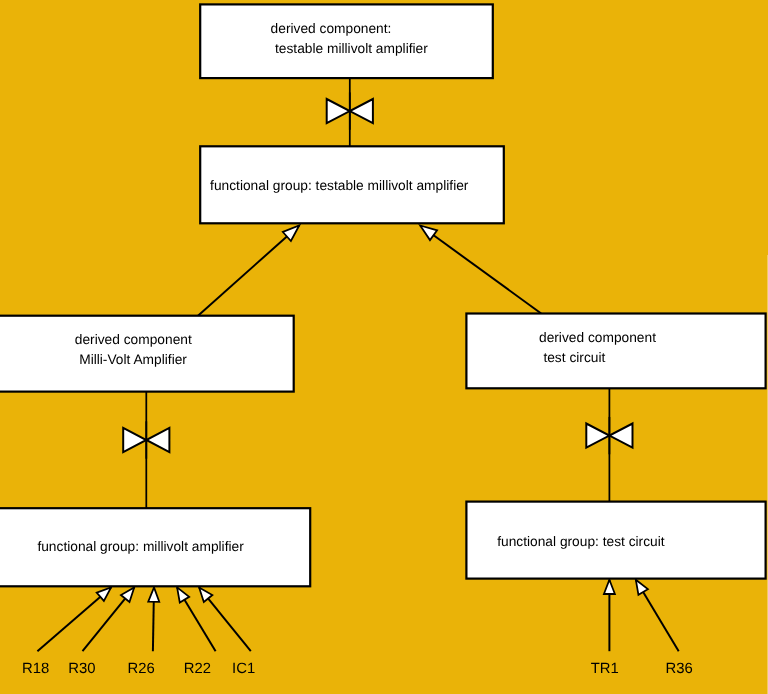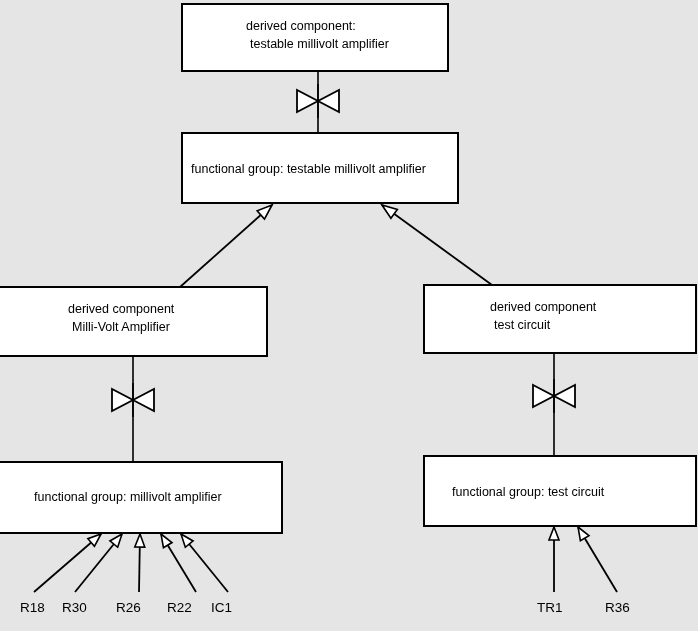"derived component:" #diagram-root { background: #e5e5e5 -> #eab308 }
